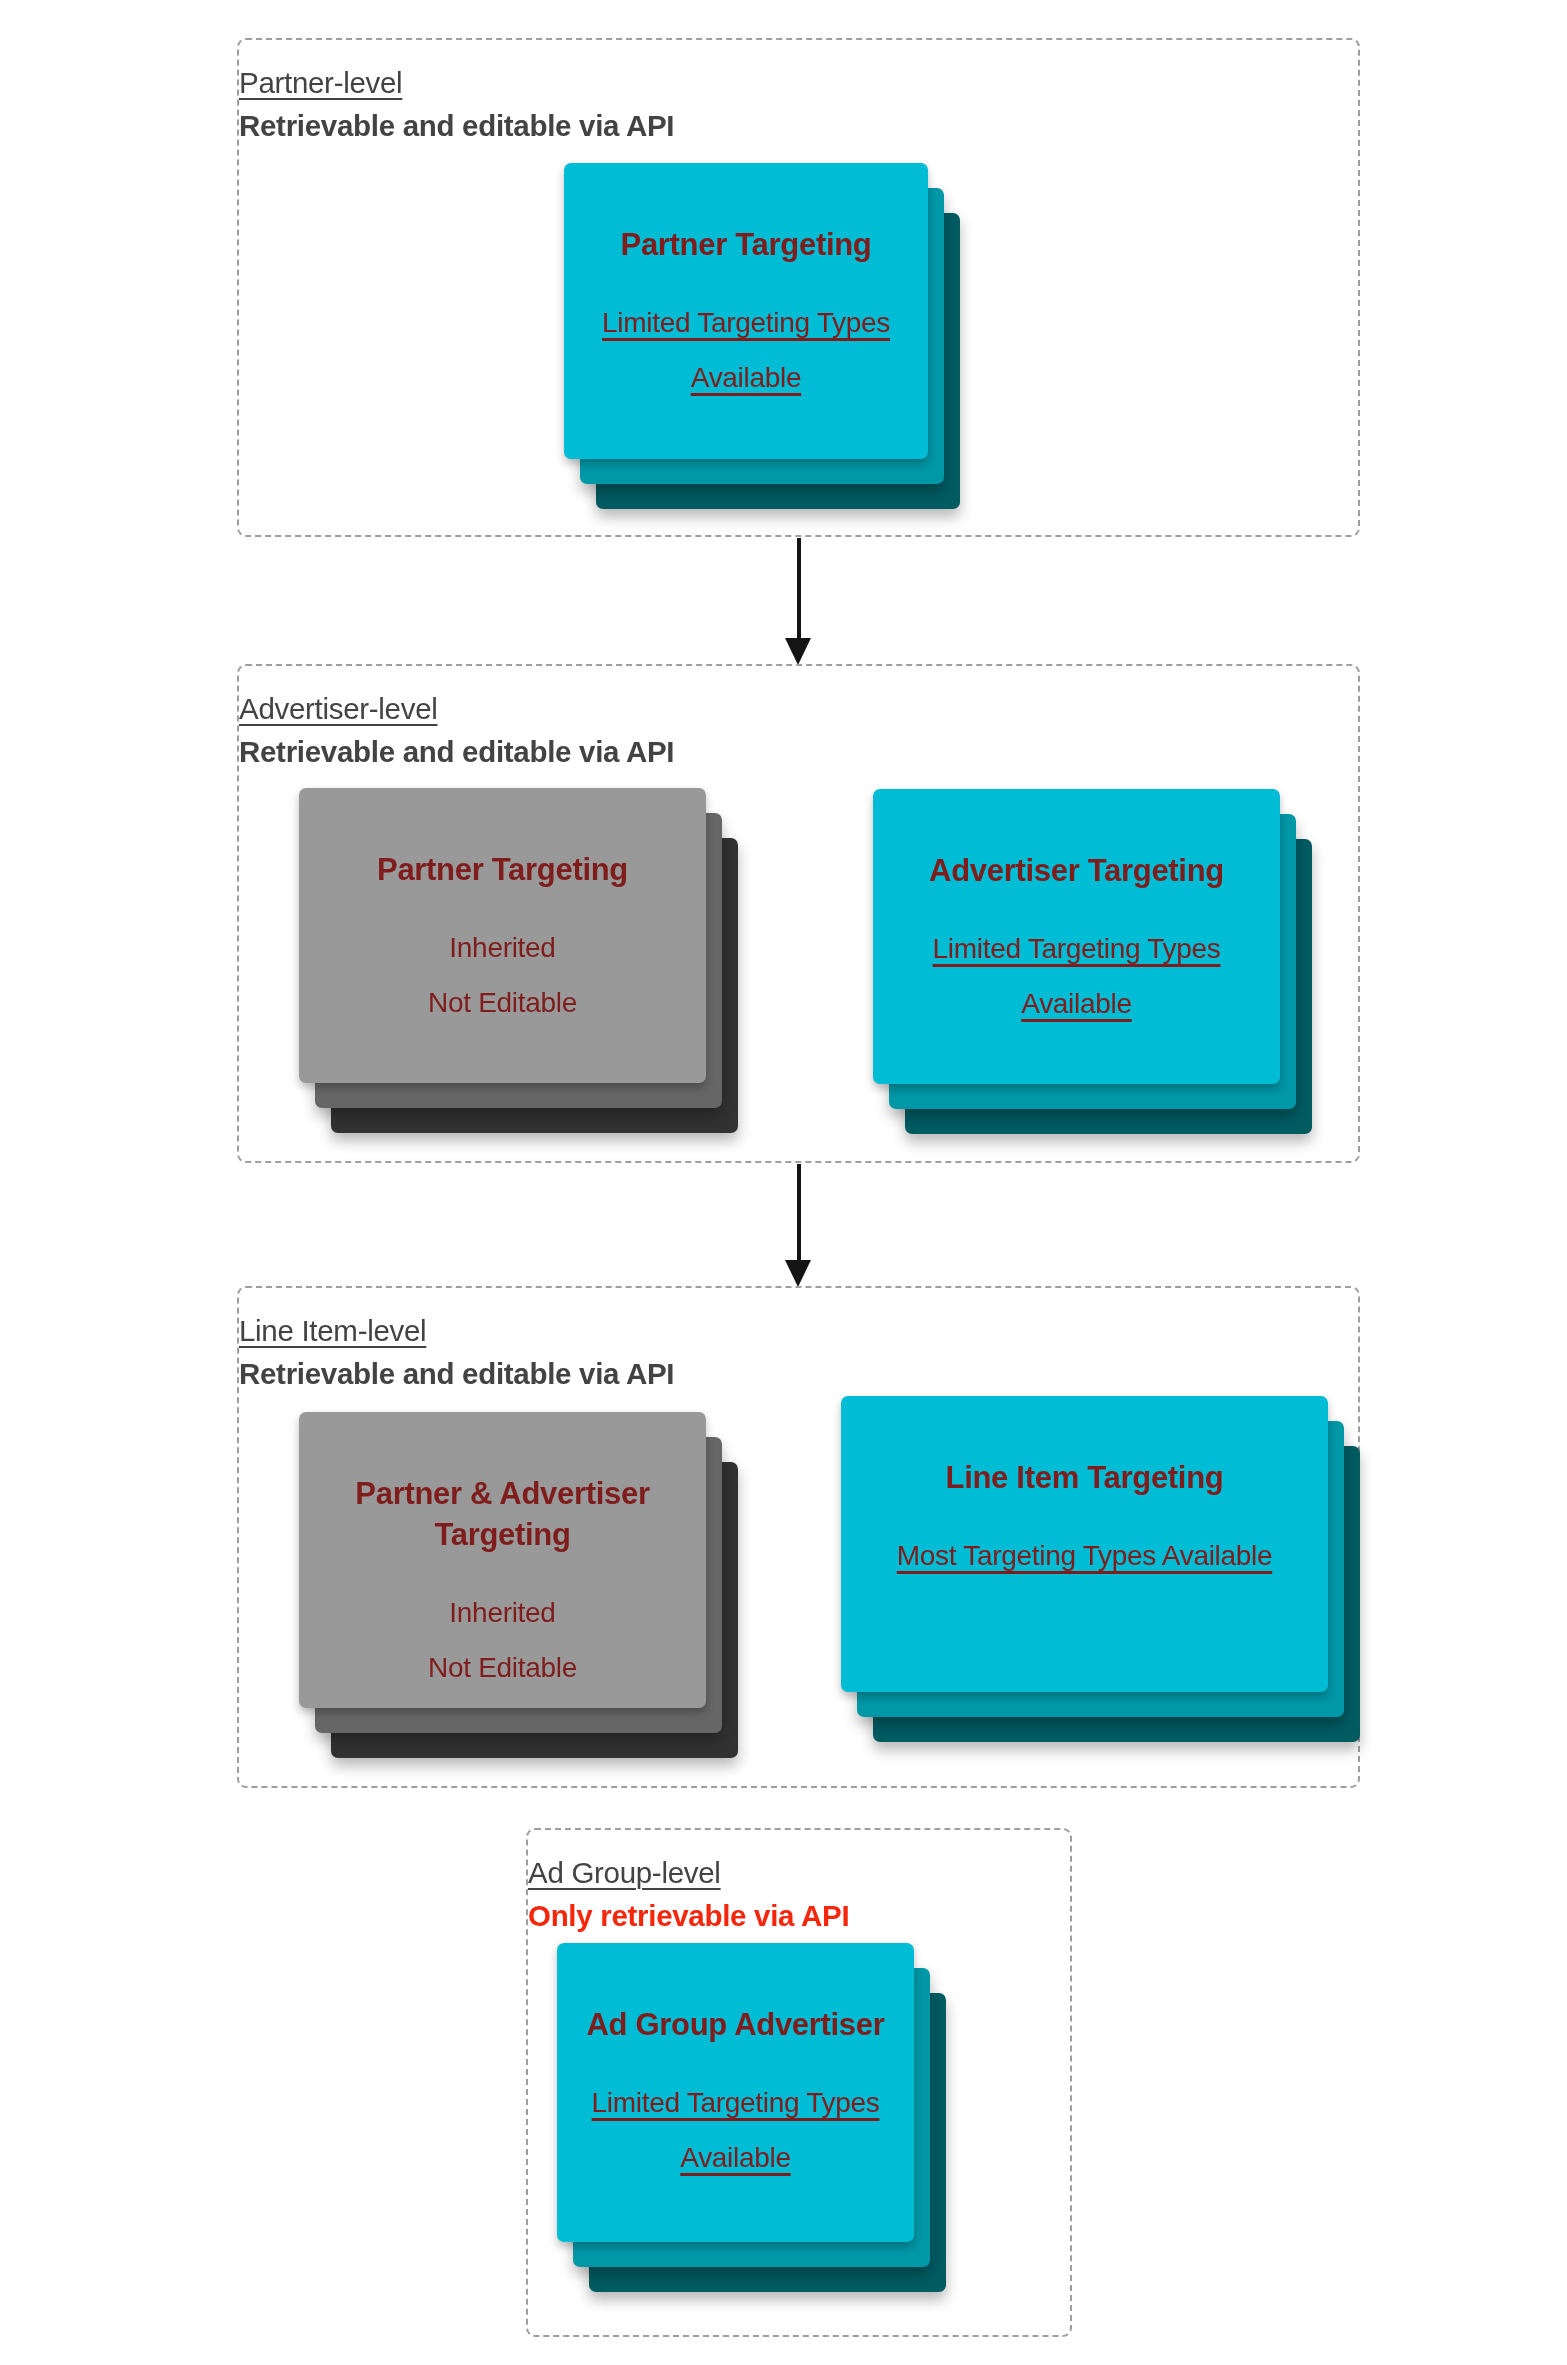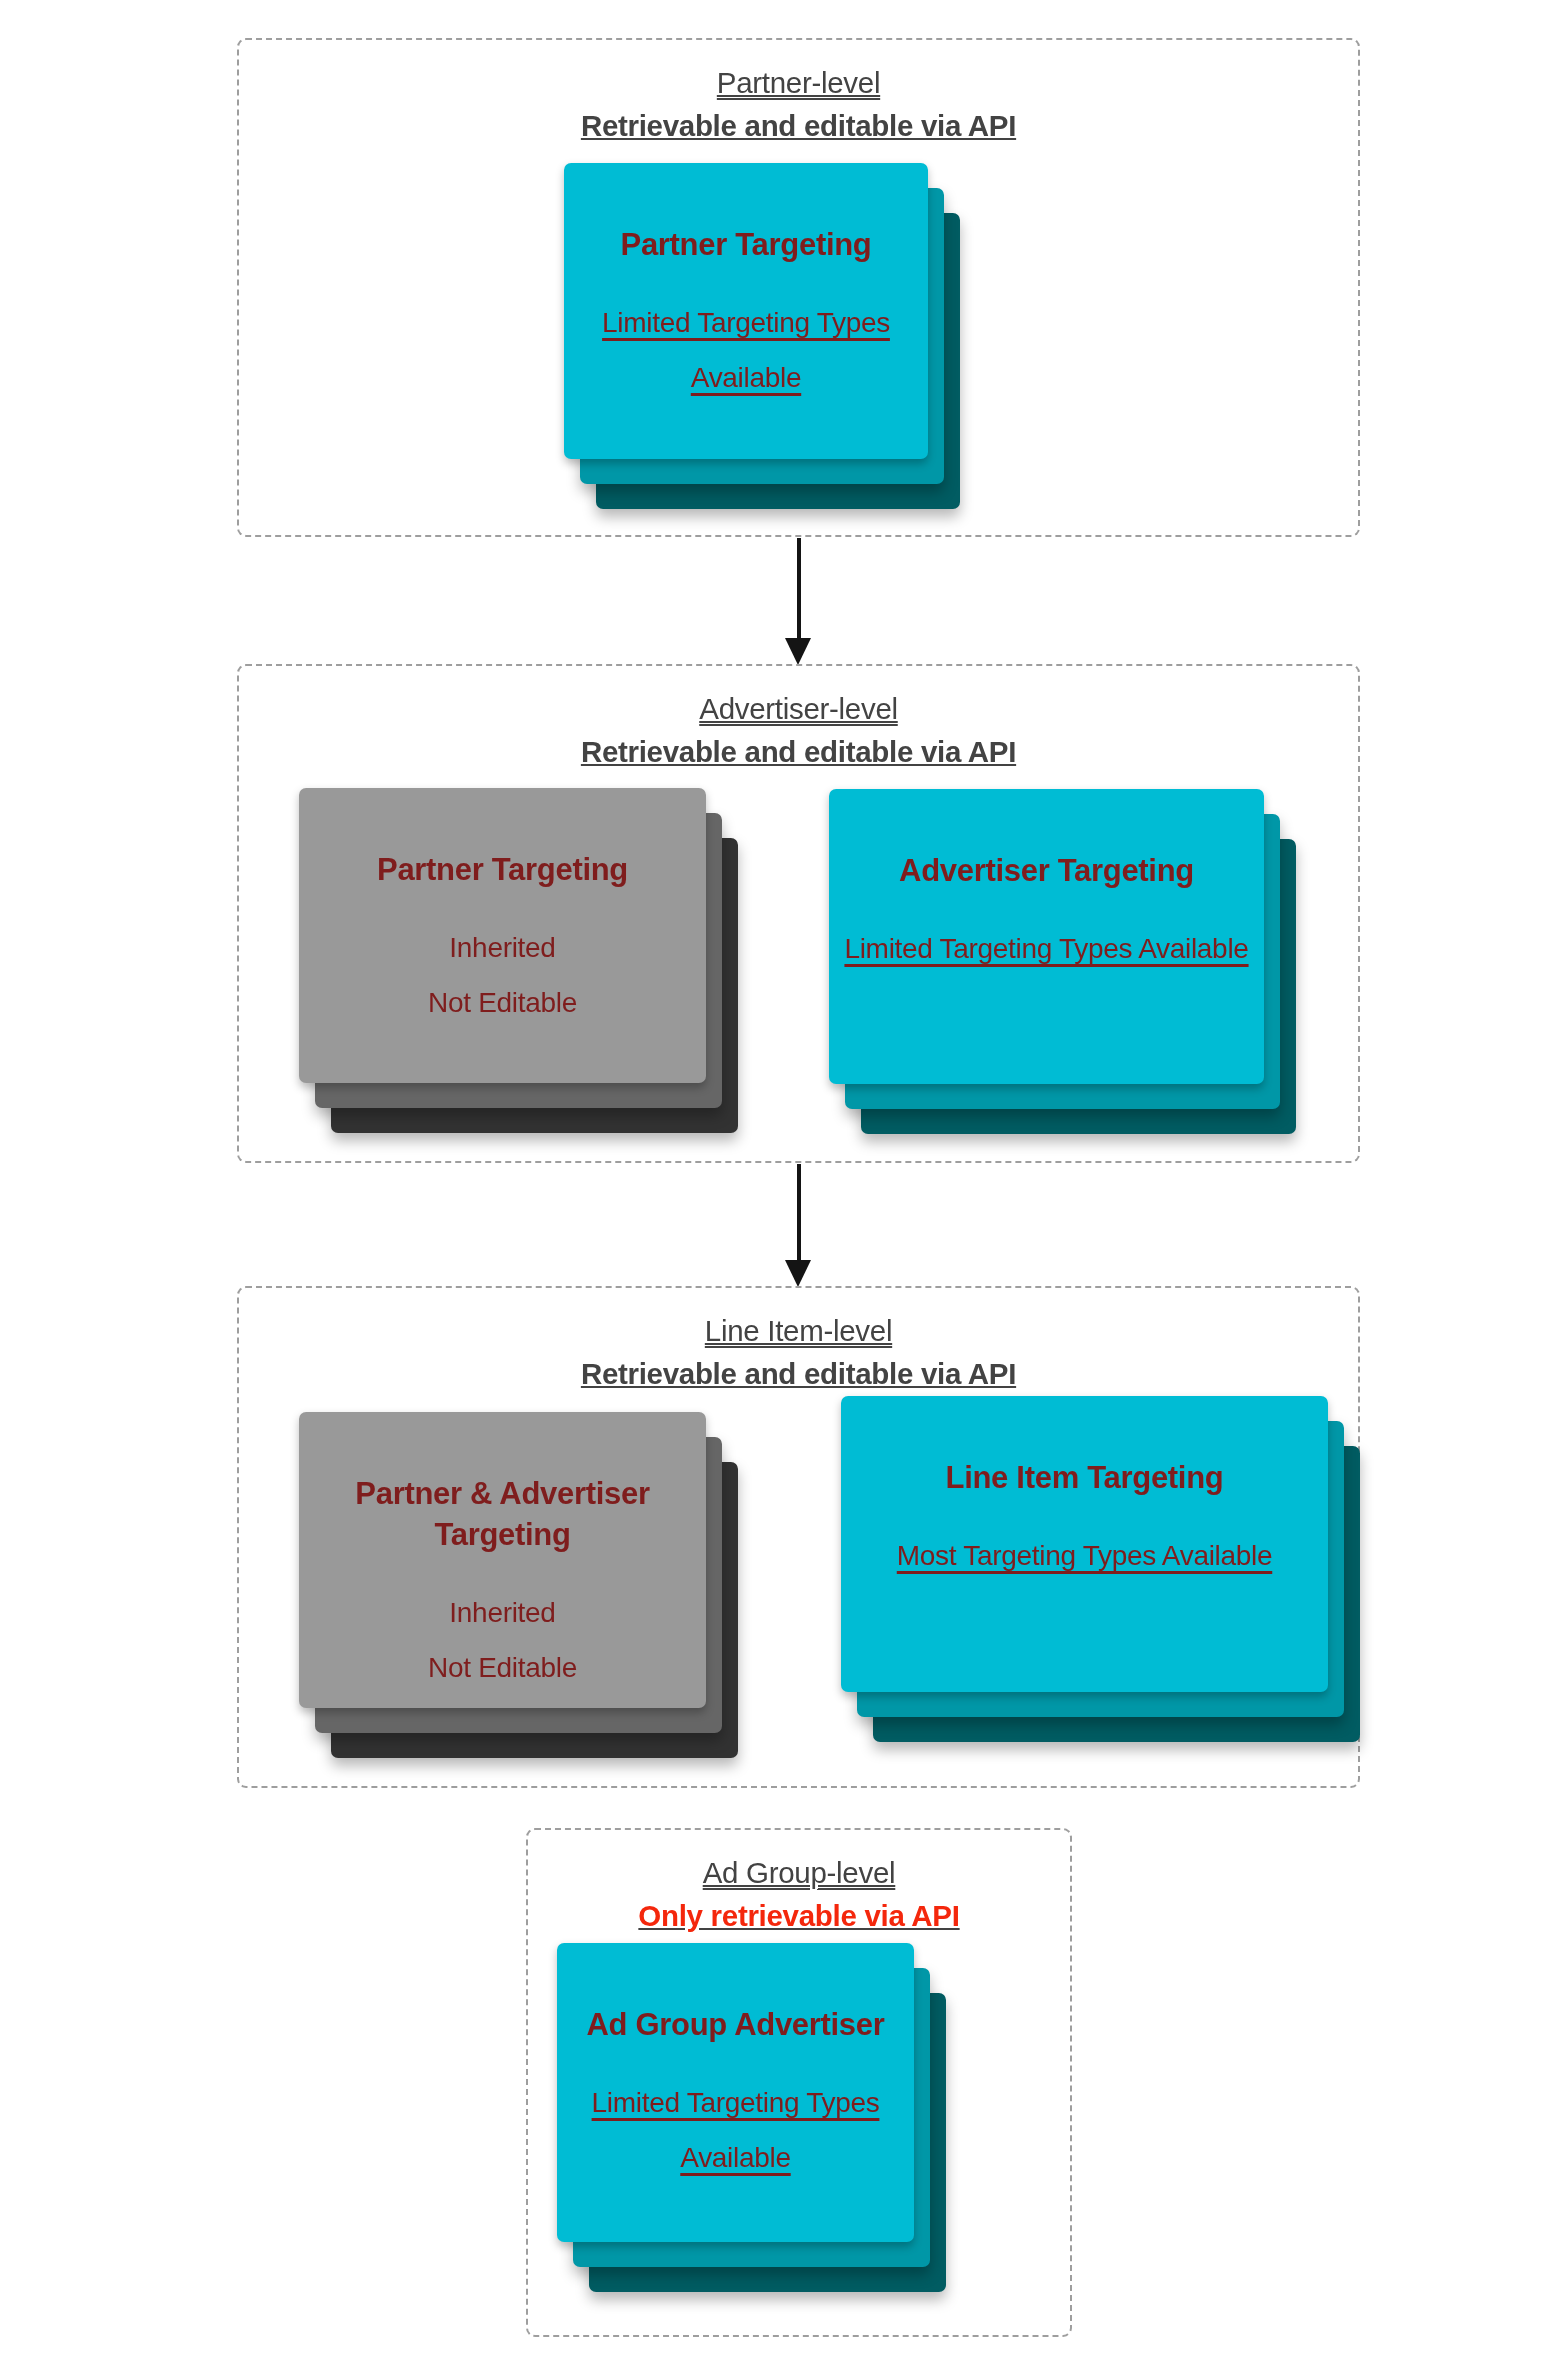"Partner-level" .level-head { text-align: center -> none; text-decoration: underline -> none }
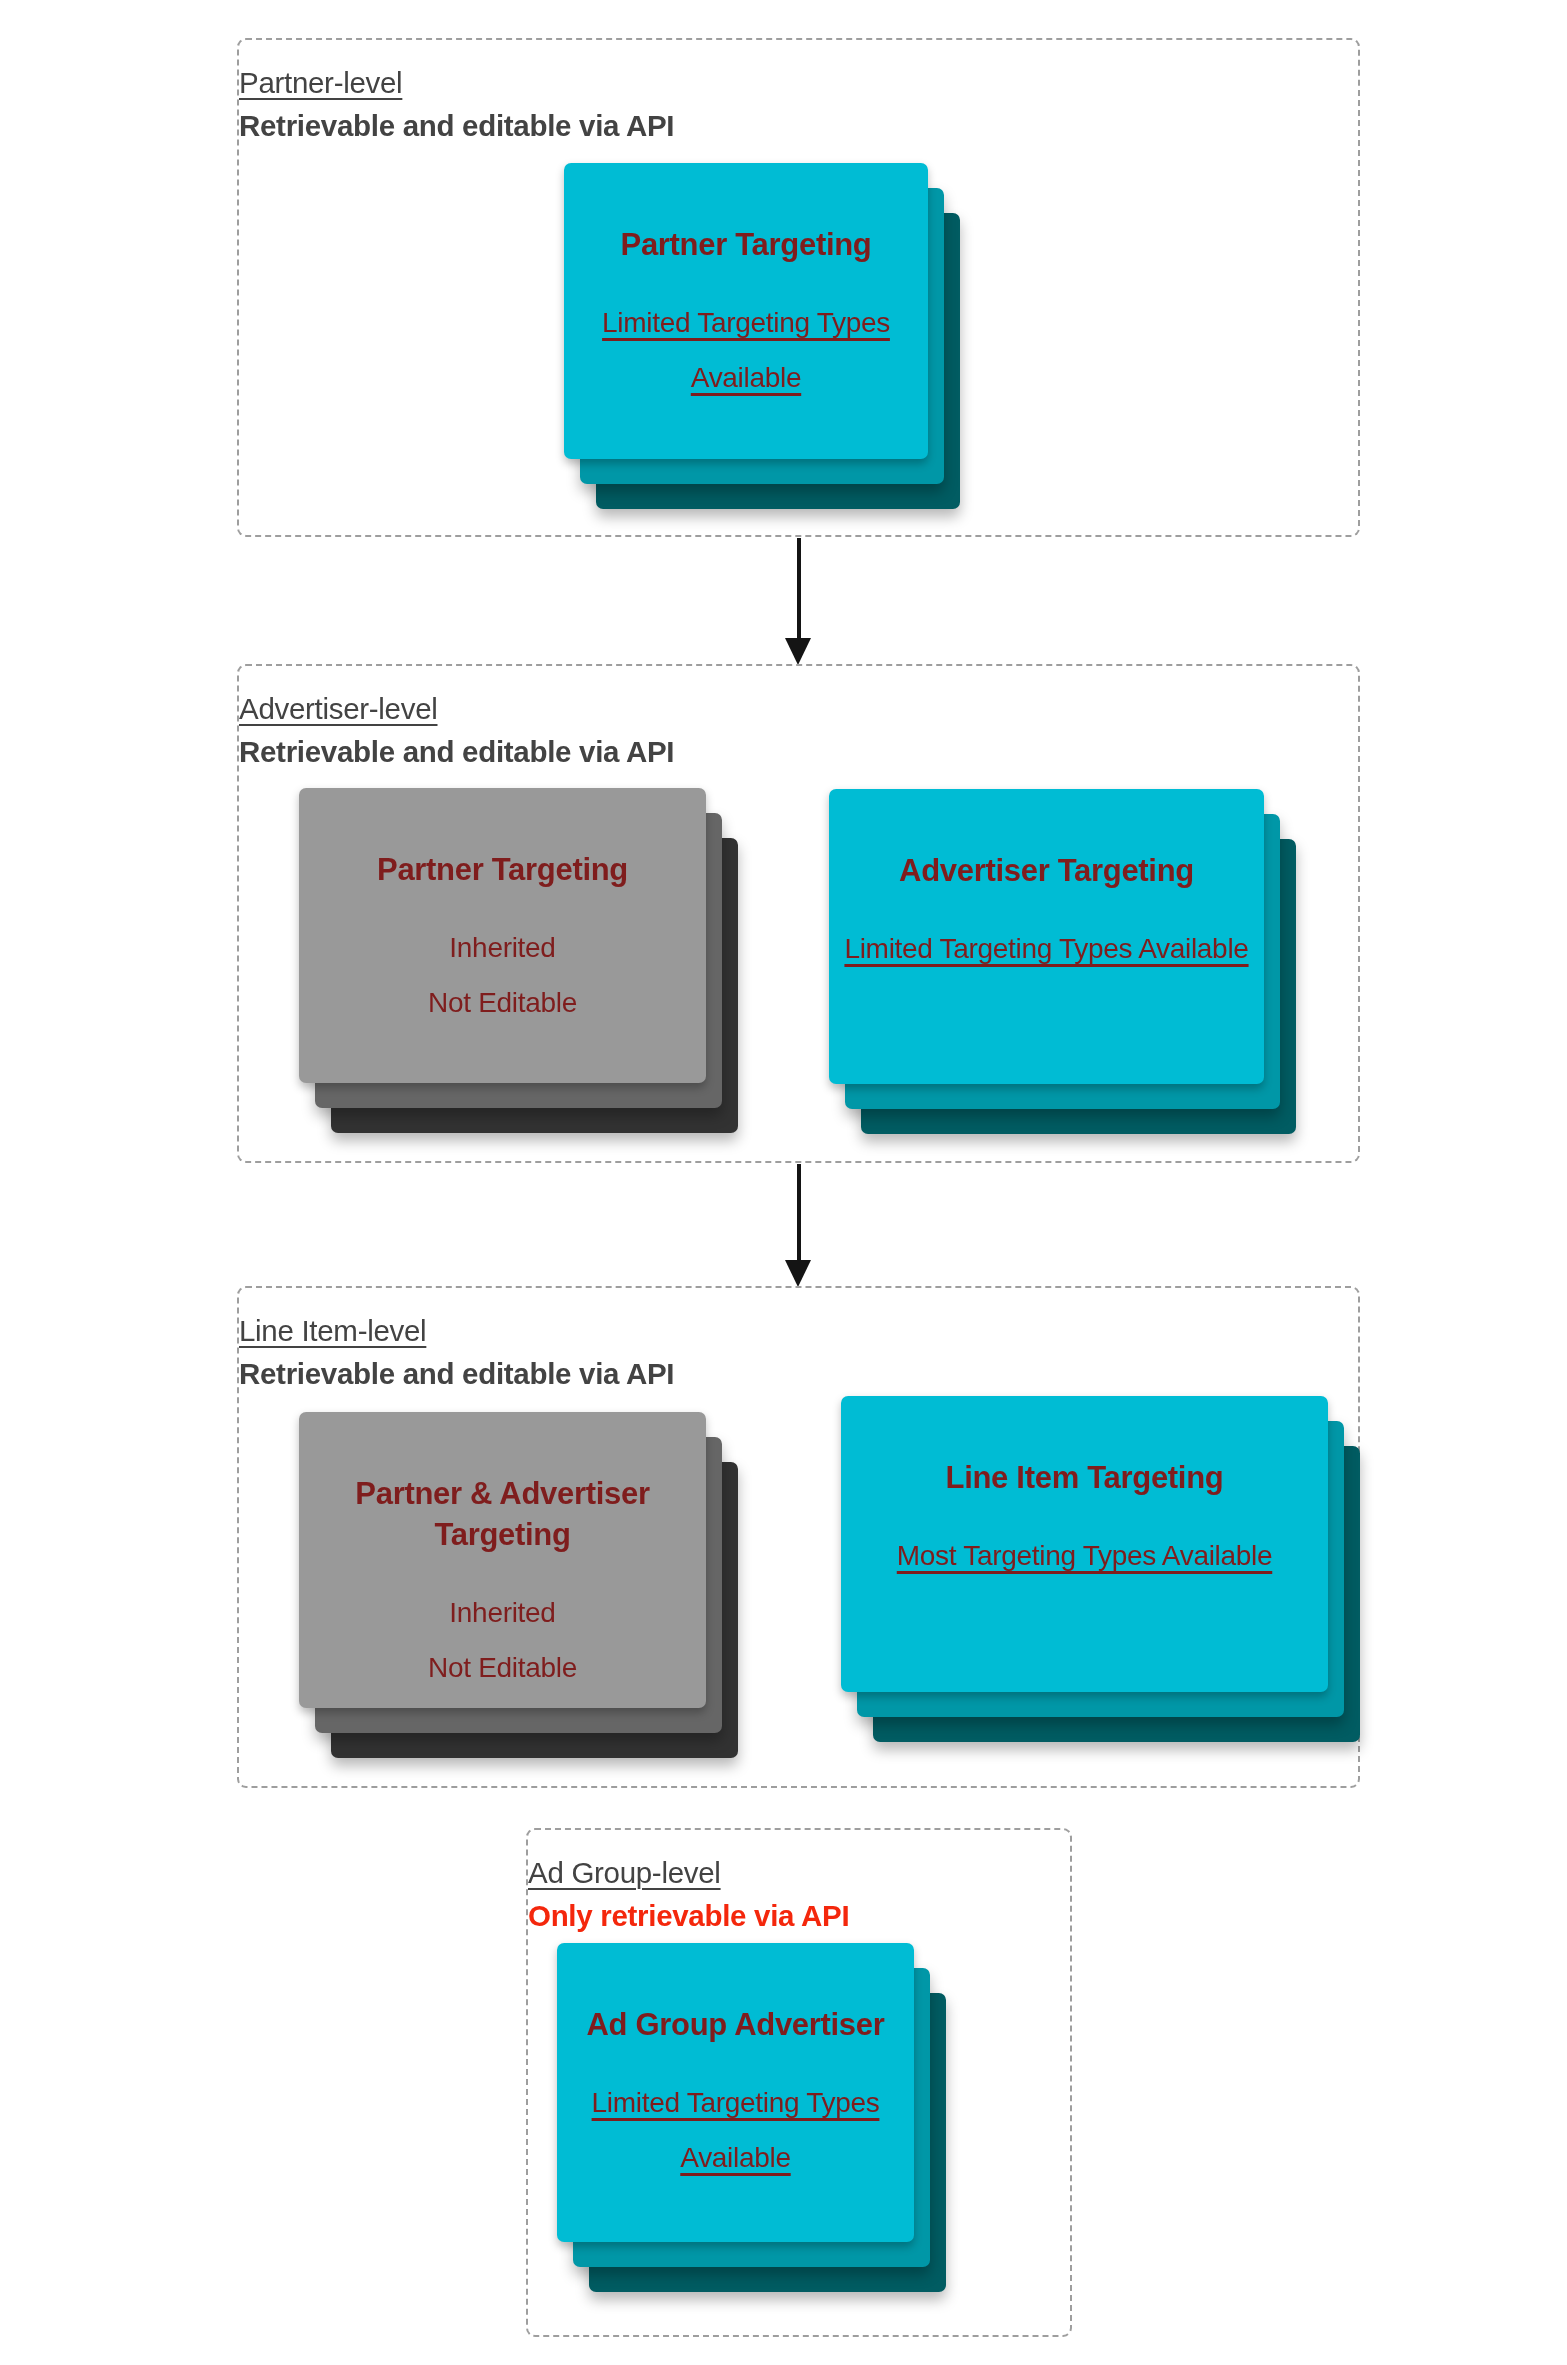"Advertiser Targeting" div.stack { left: 590px -> 634px; padding-left: 28px -> none }
